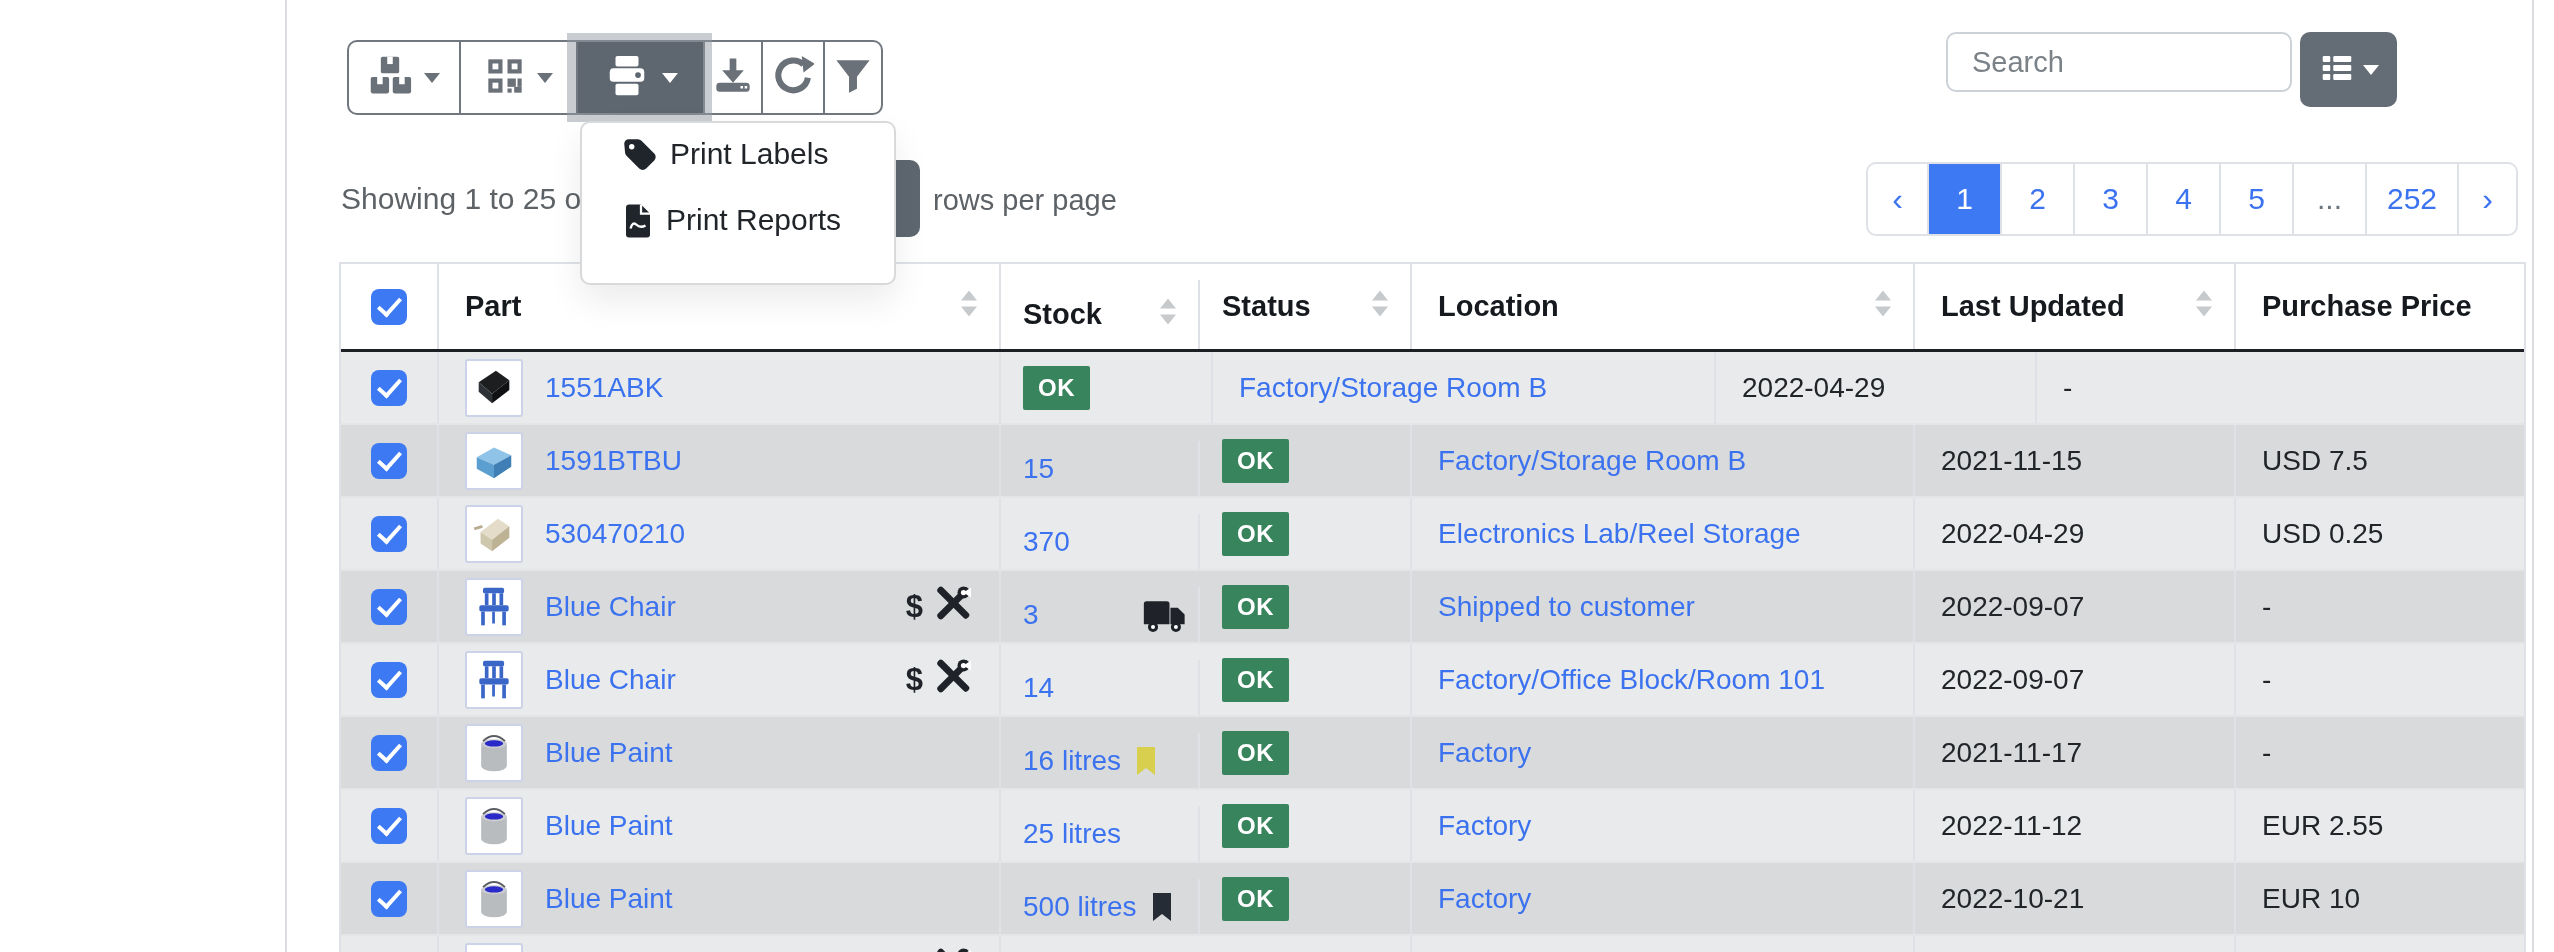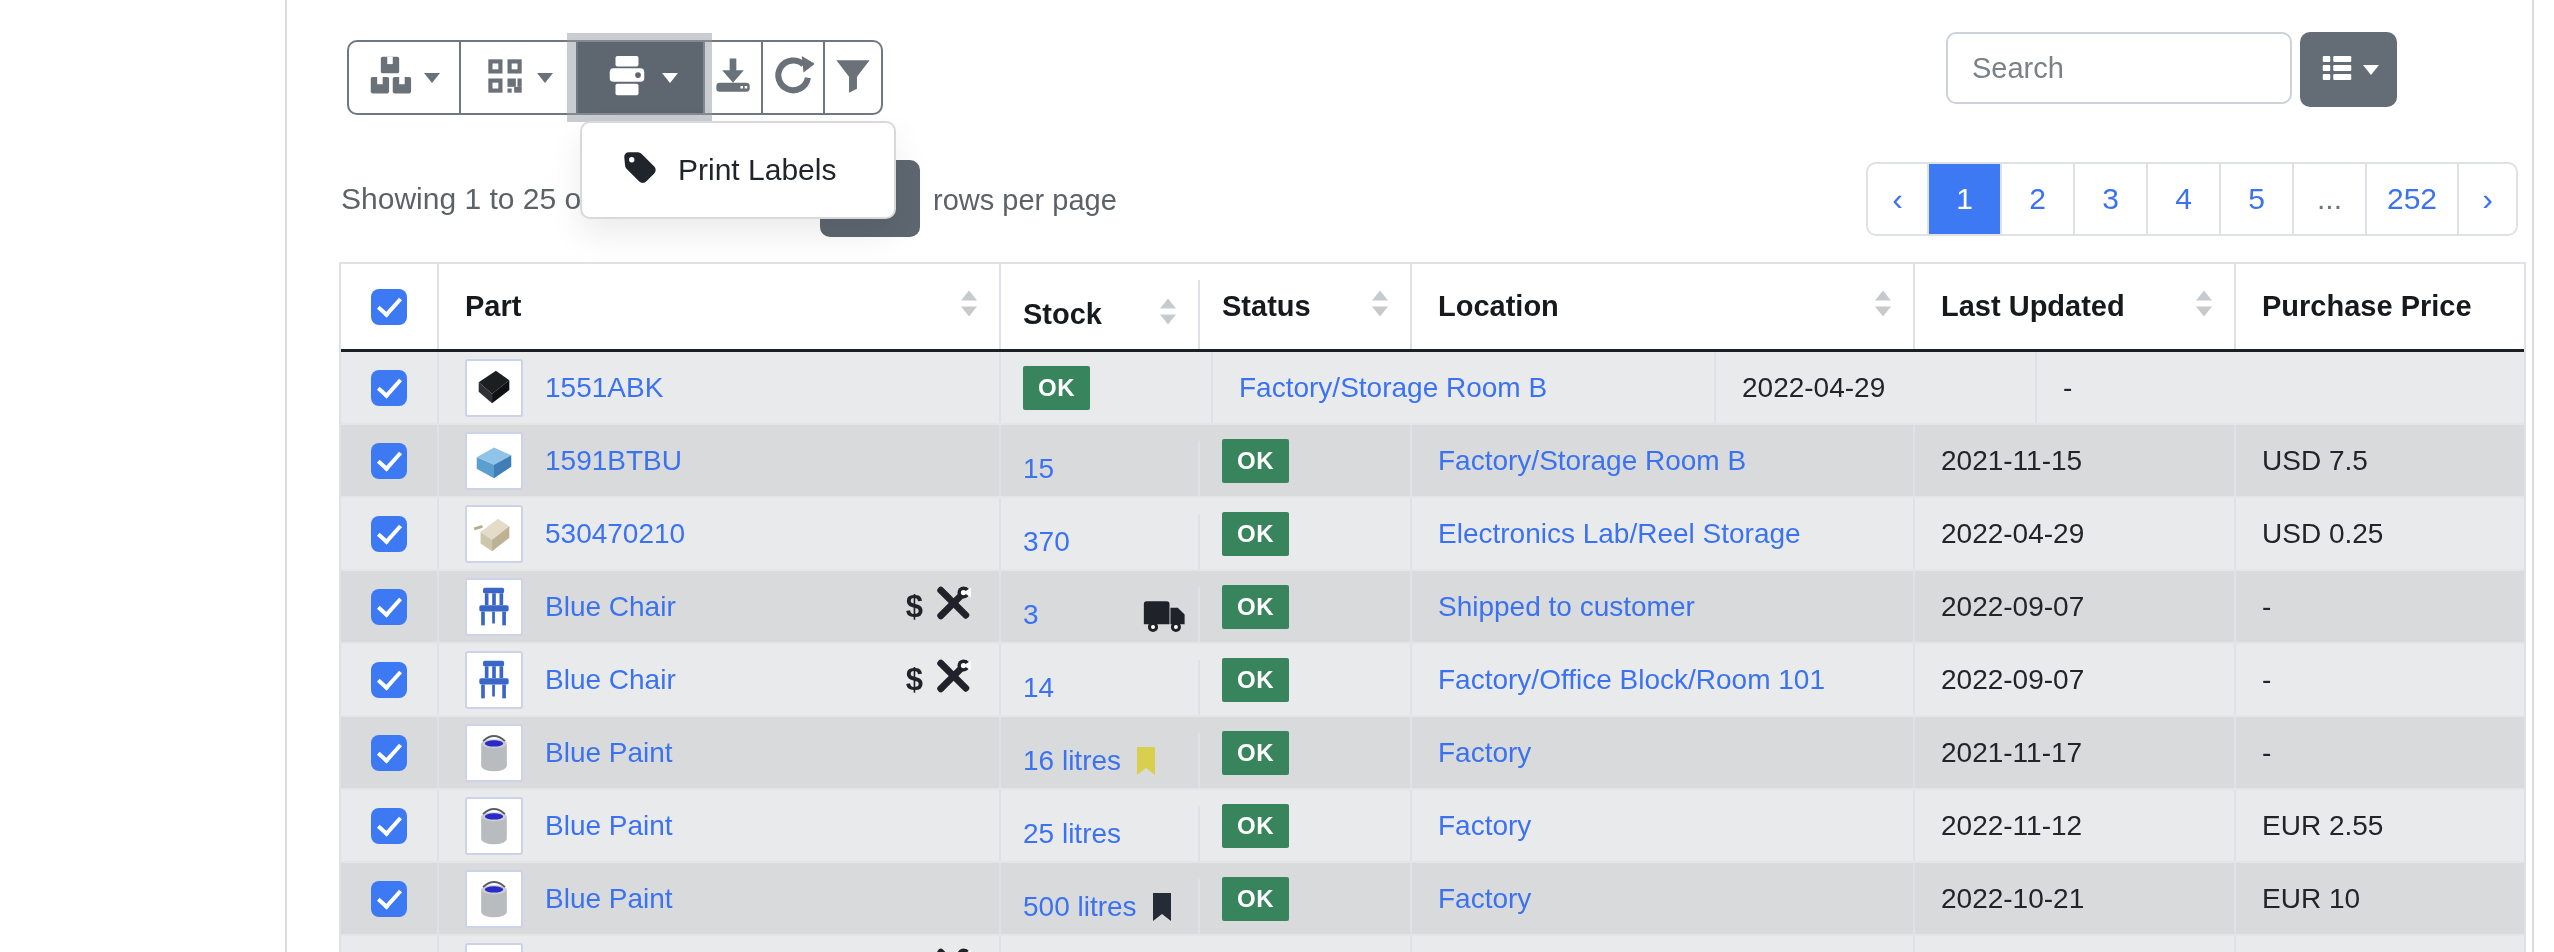"Search" .search { height: 72px -> 60px }
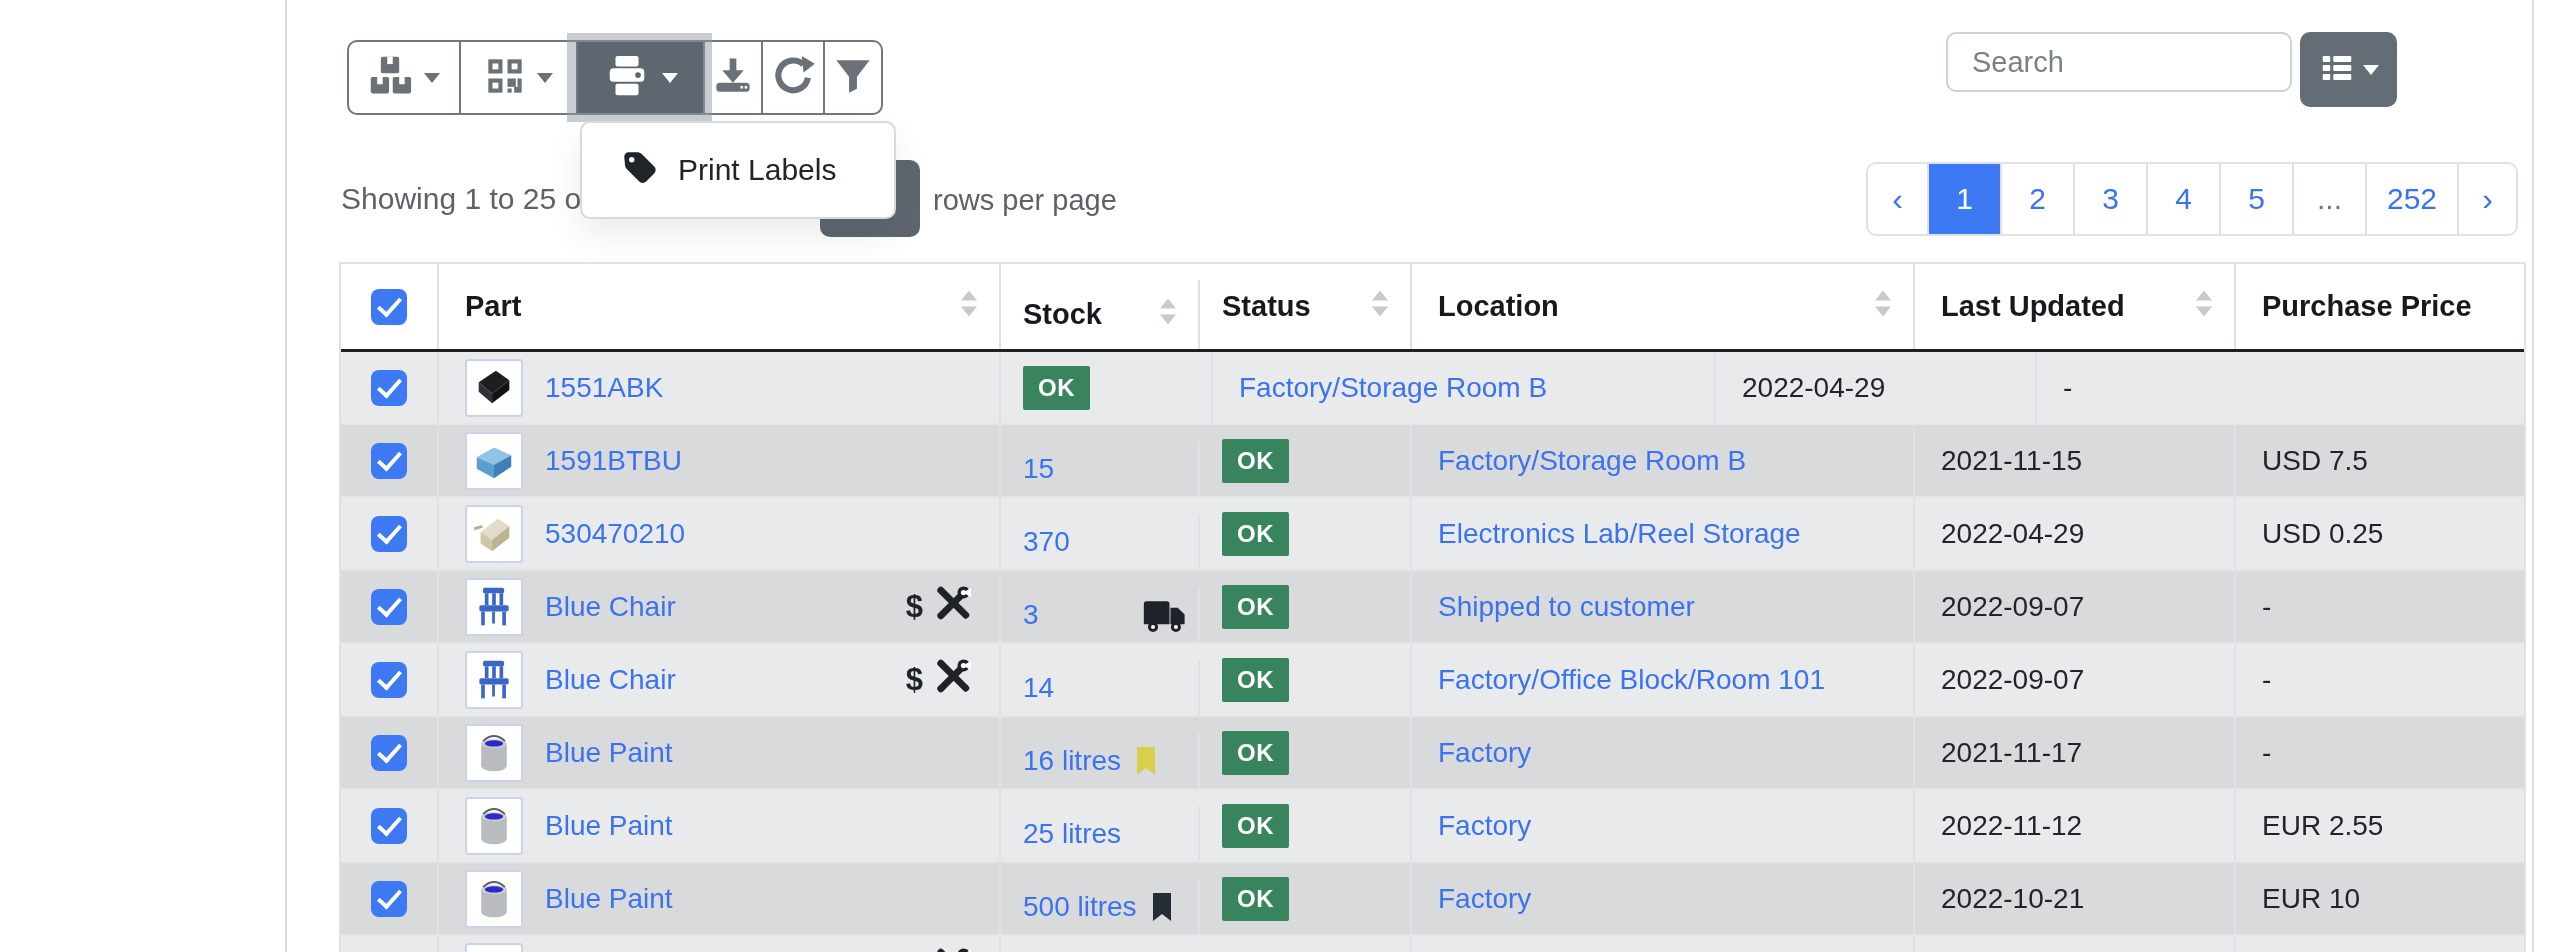"Print Labels" .dd-item { align-items: center -> none; gap: 20px -> 12px }
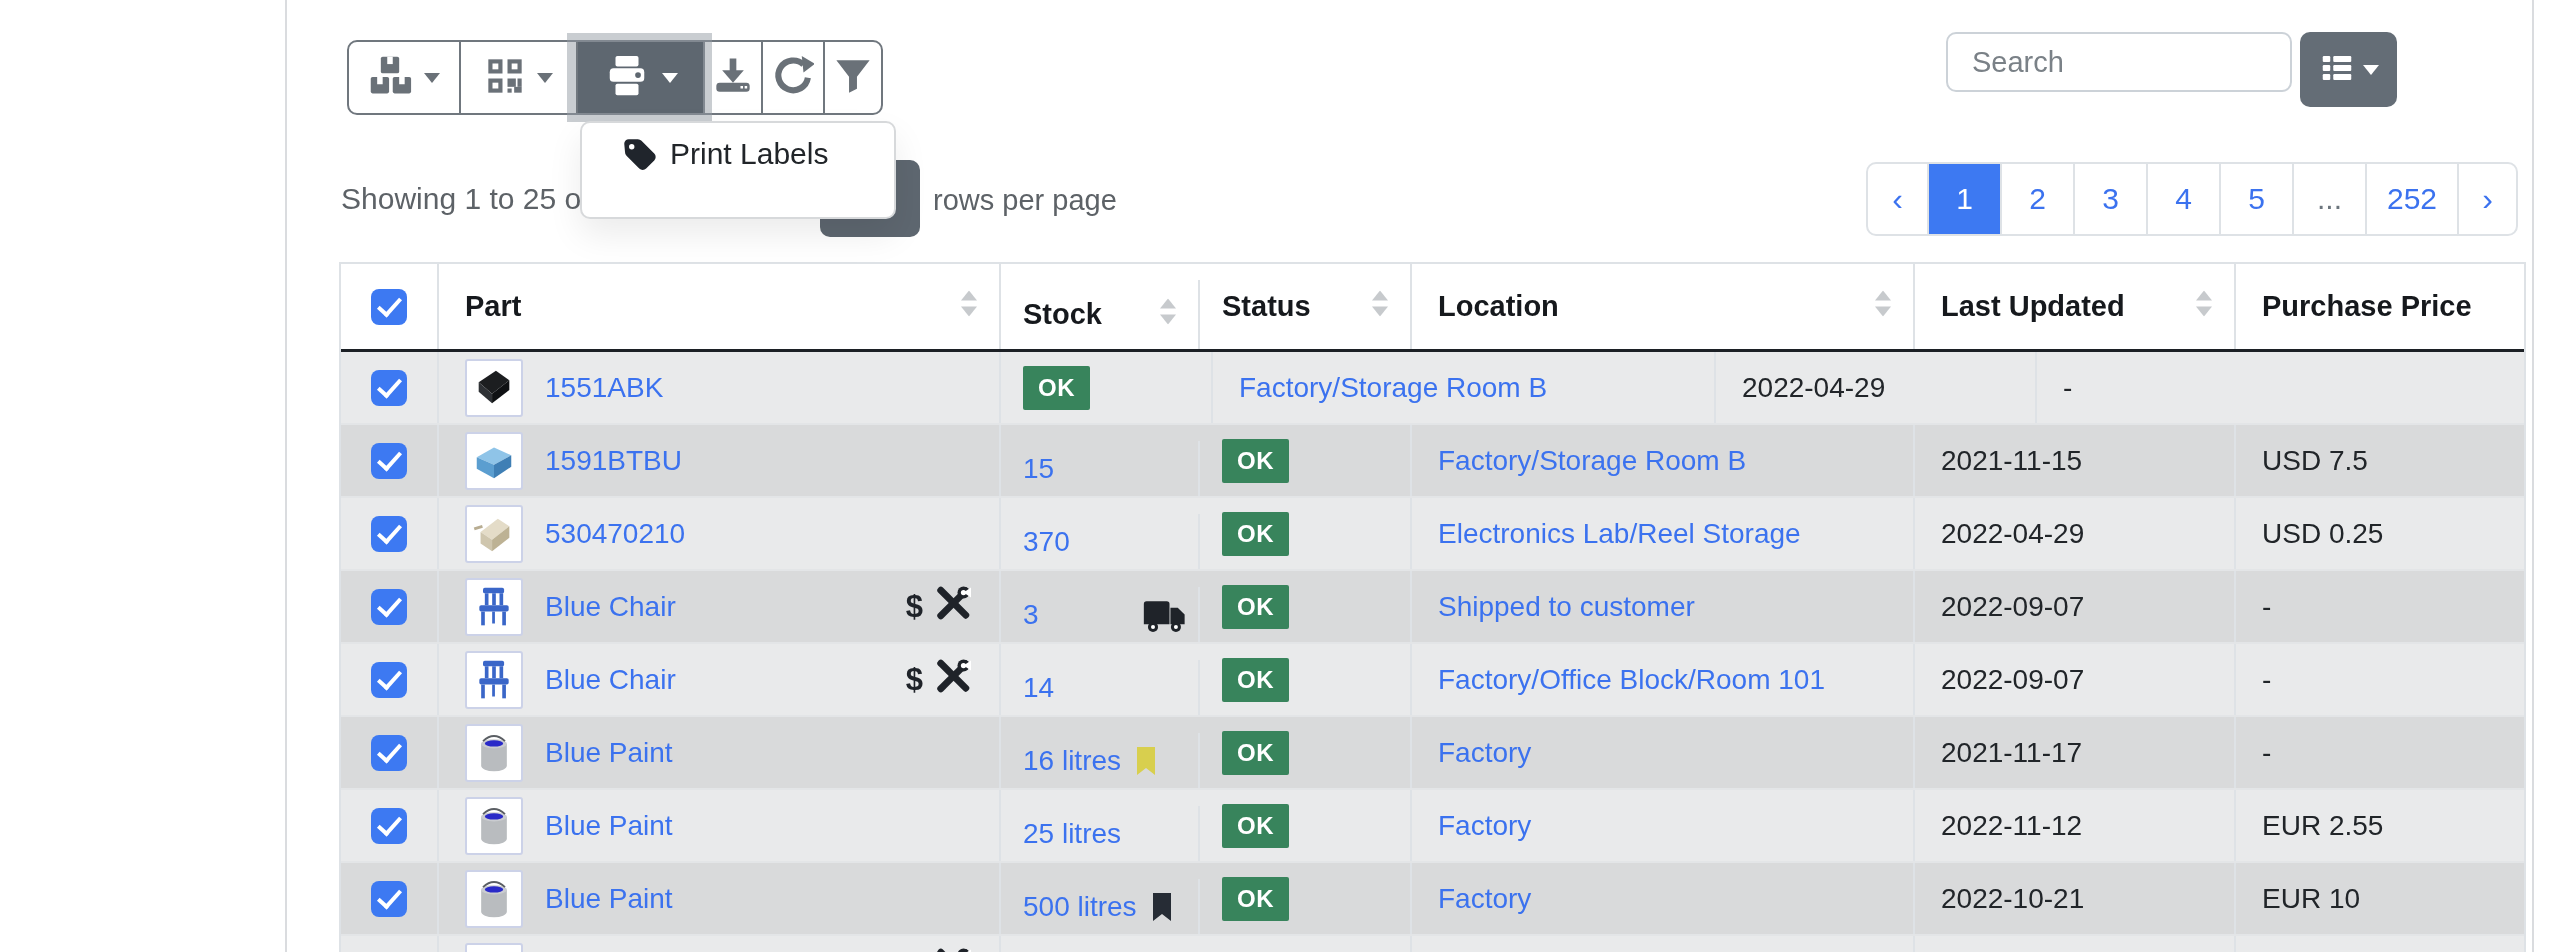"Print Reports" div.dd-item { html: none -> <div> <span> <svg> <path></path> <path></path> <path></path> </svg> </span> <span>Print Reports</span> </div> }
